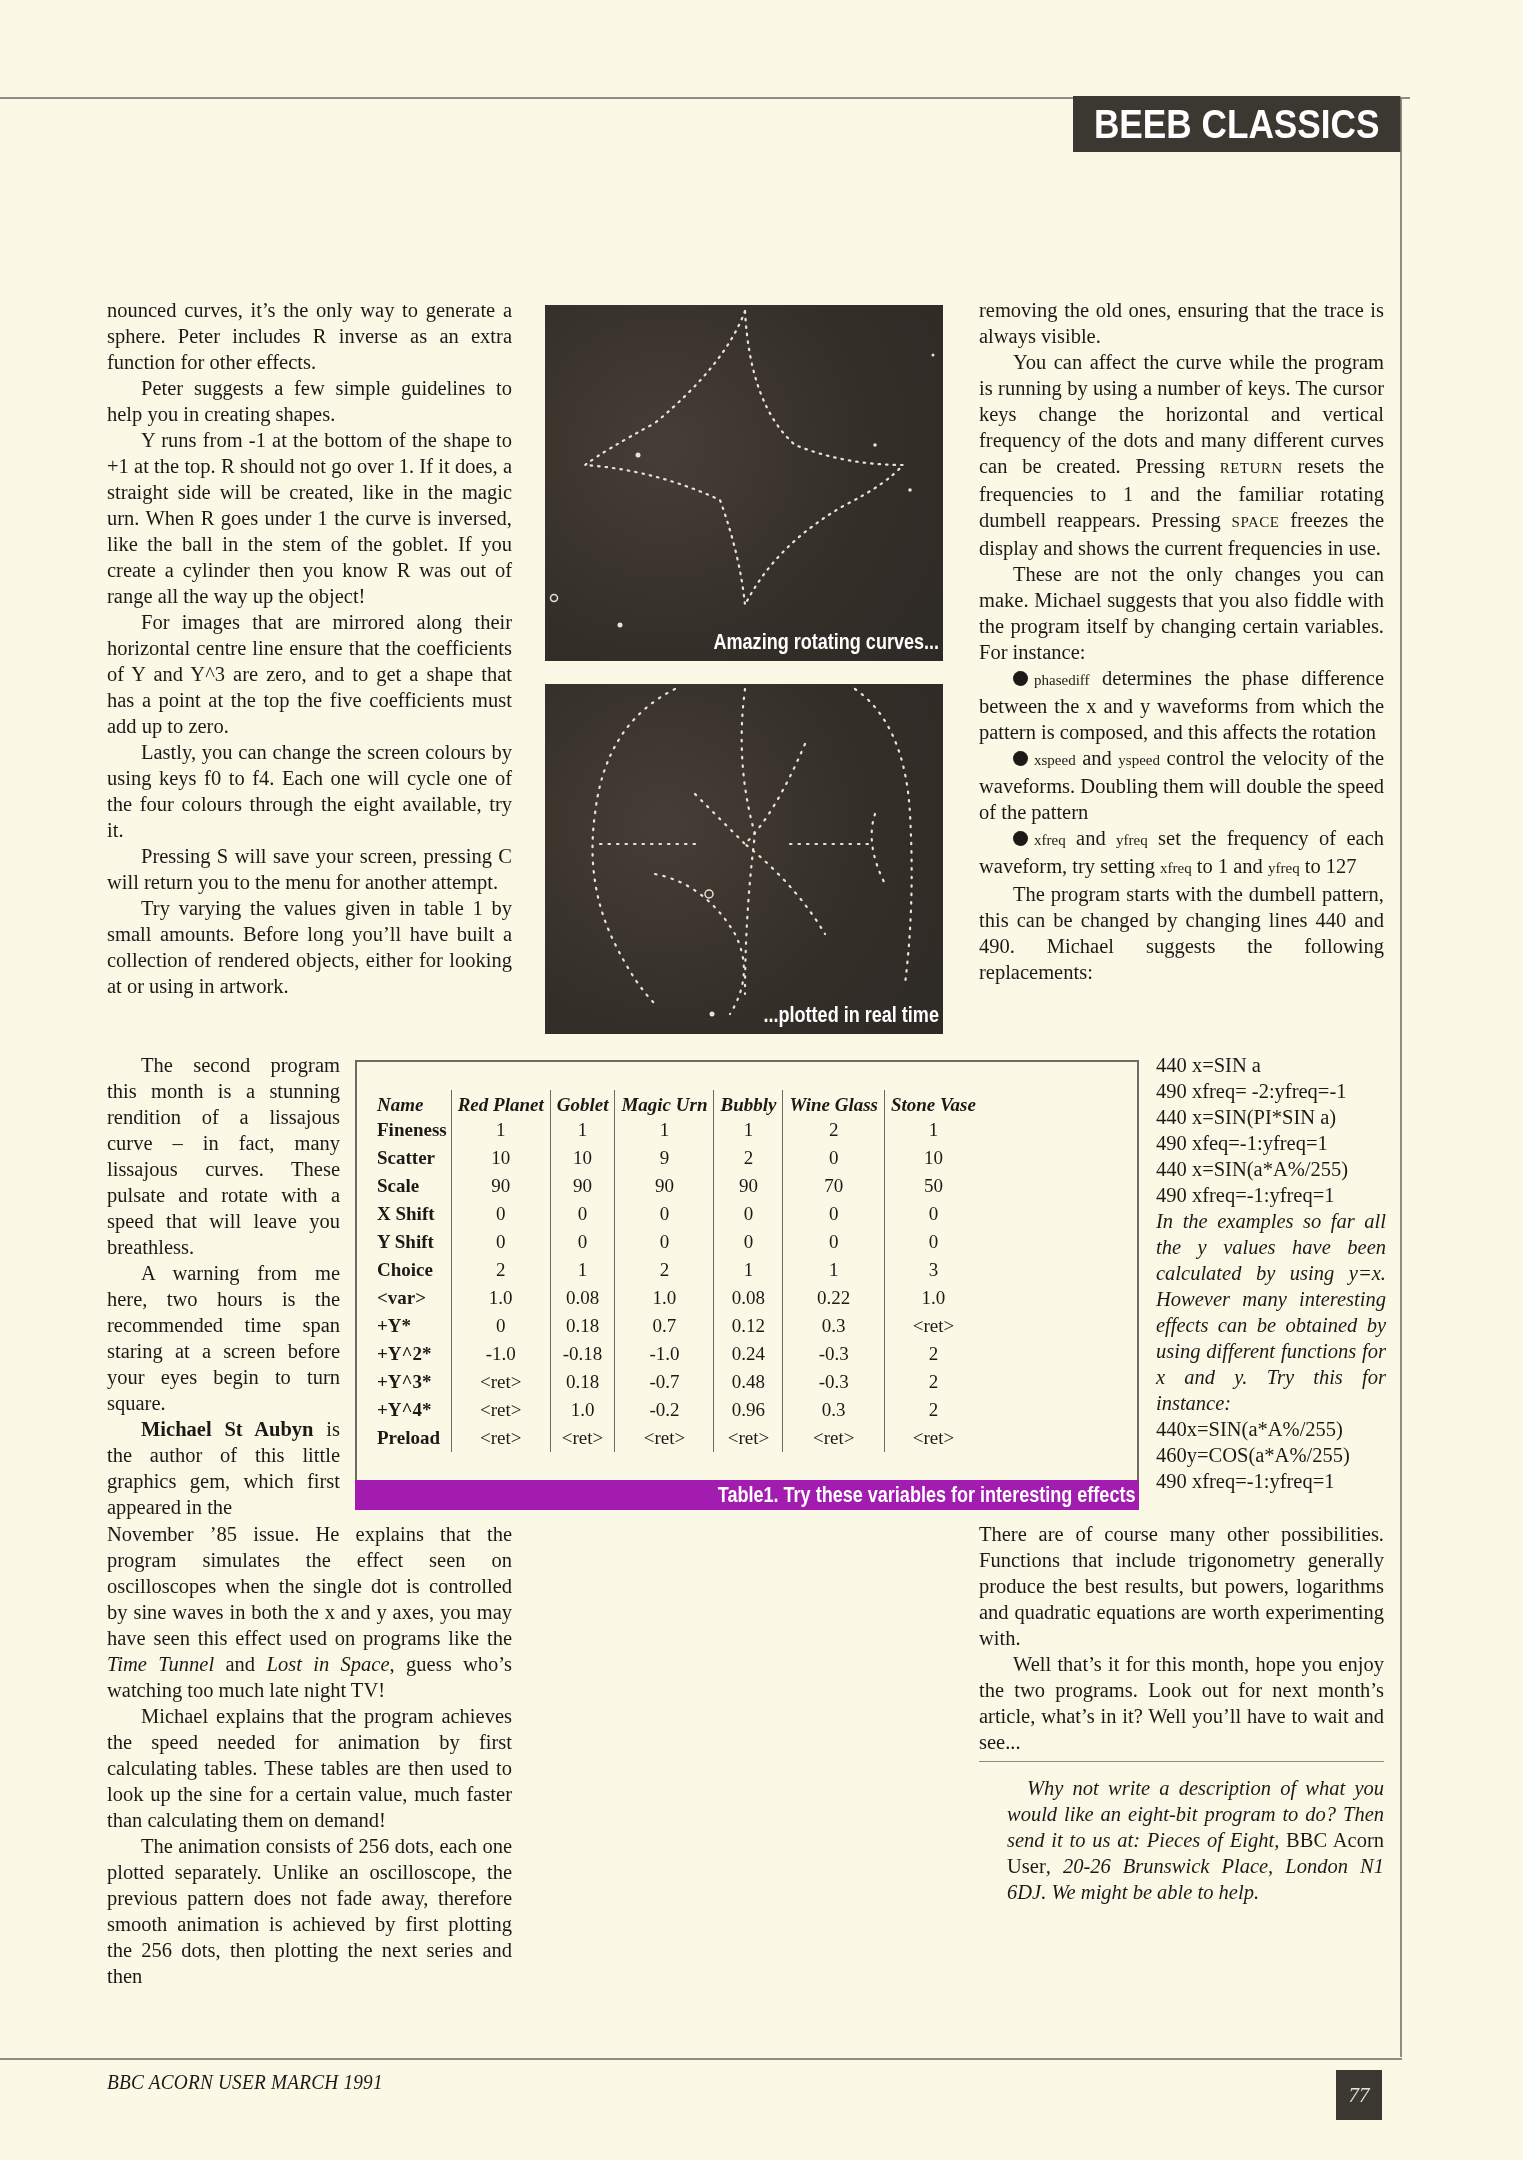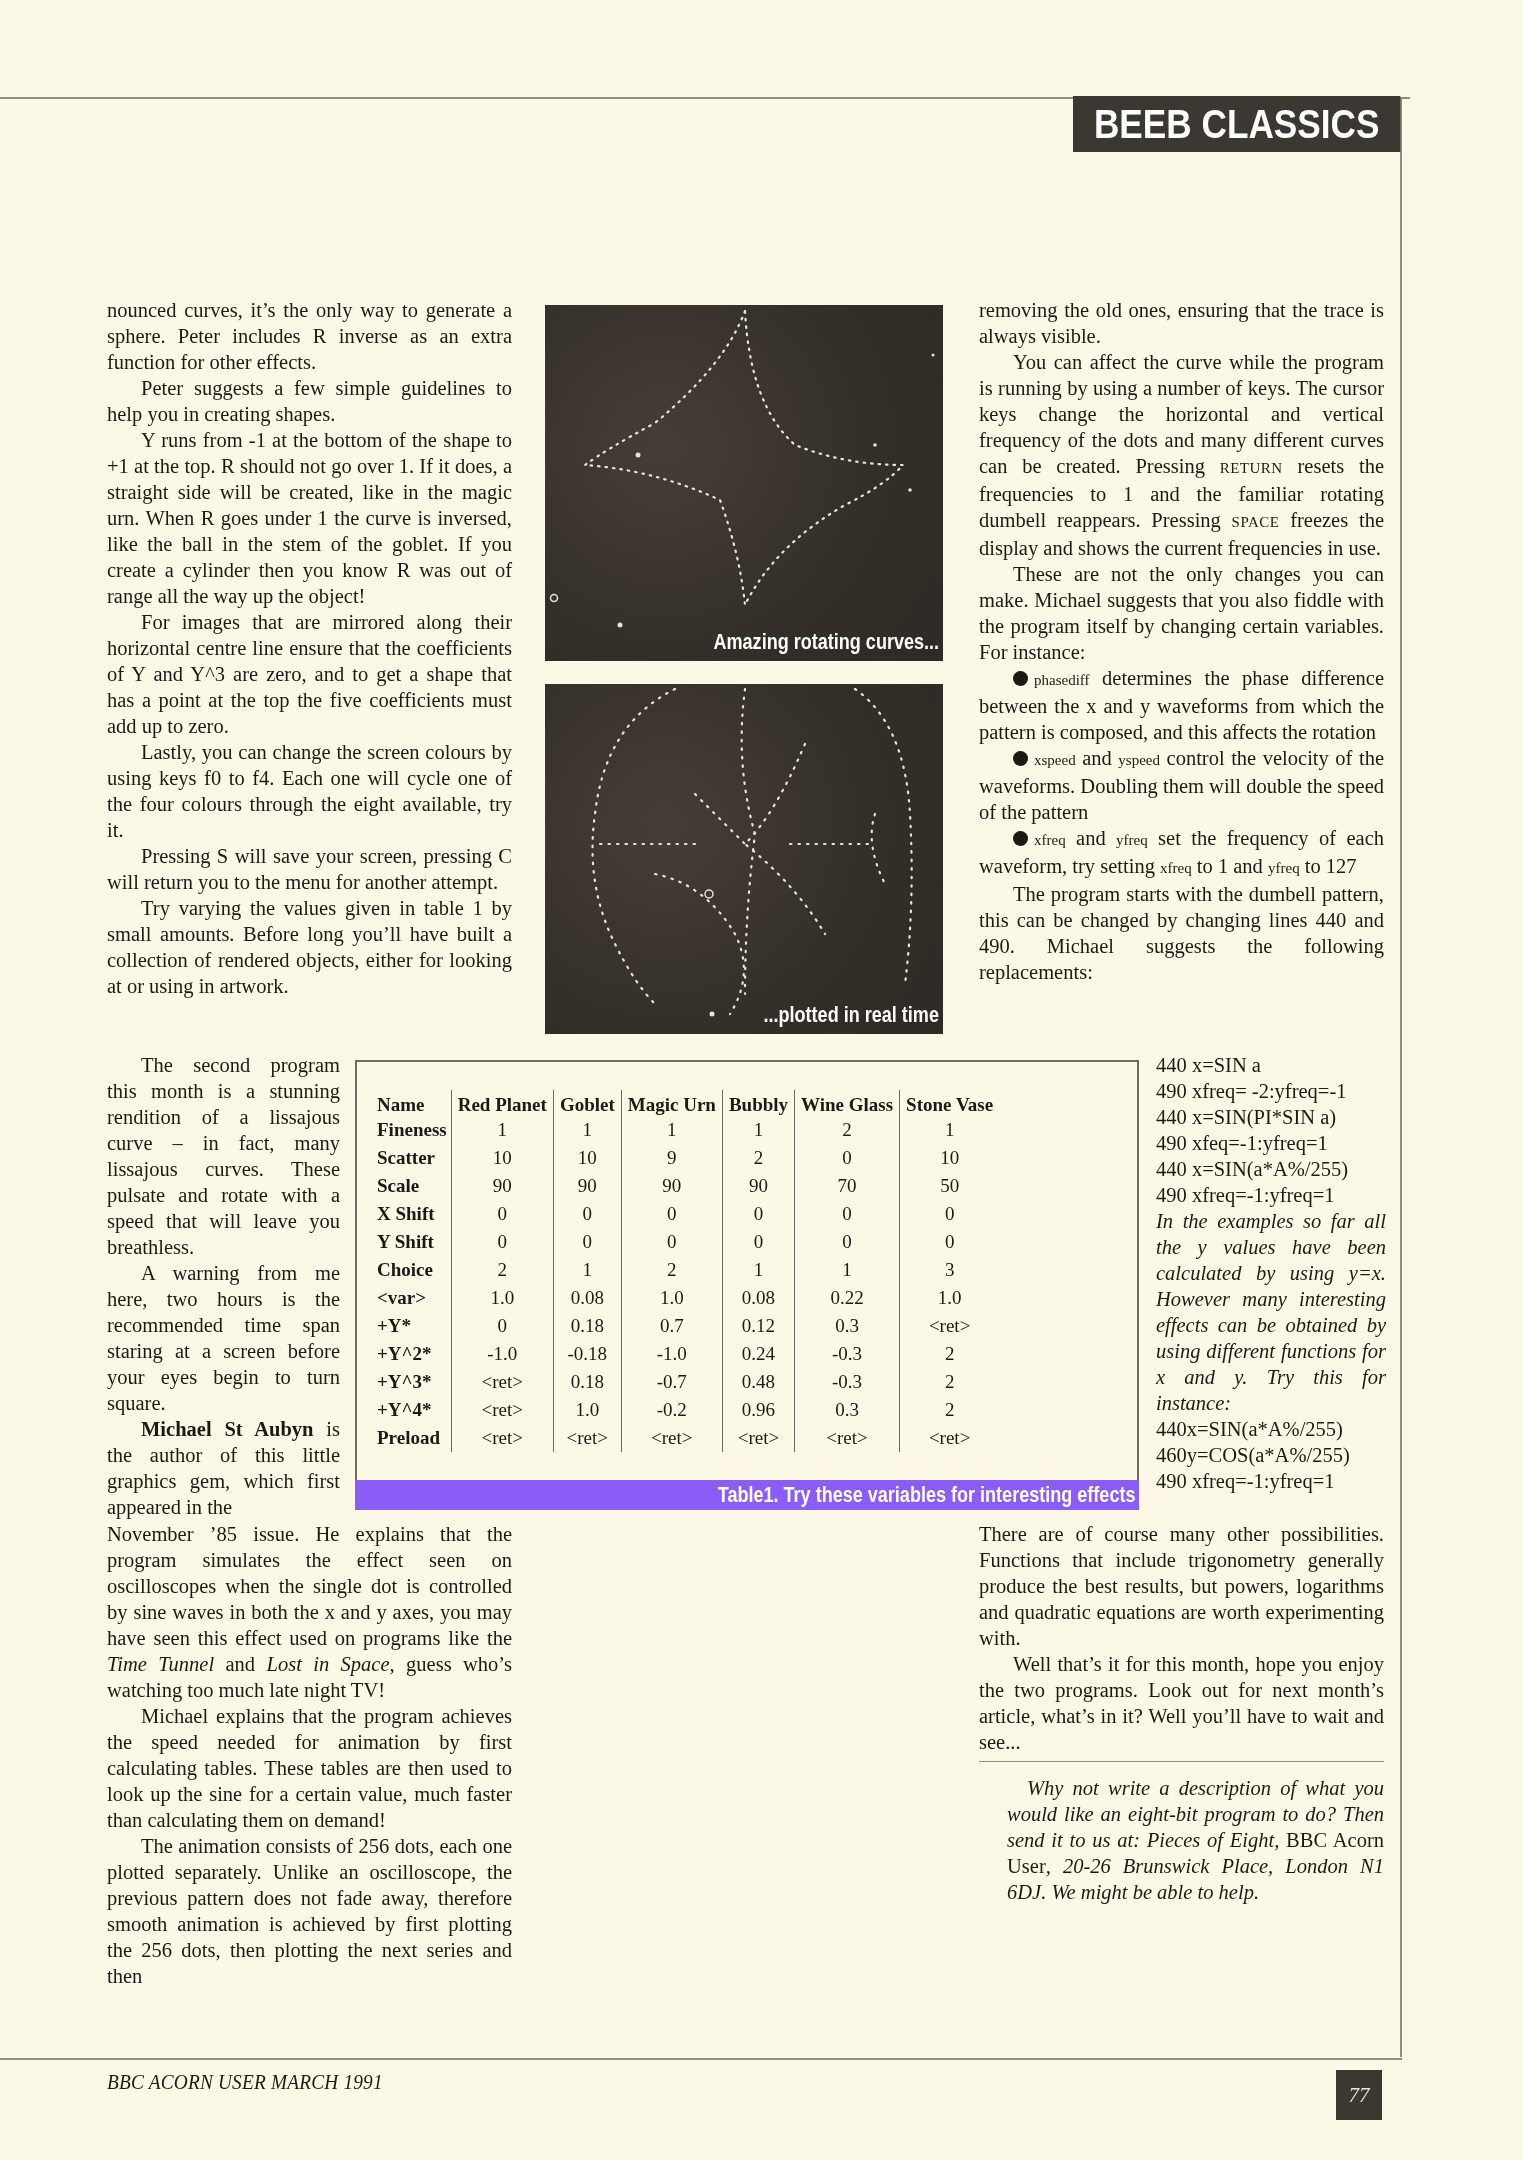"Name" .data-table th { font-style: none -> italic }
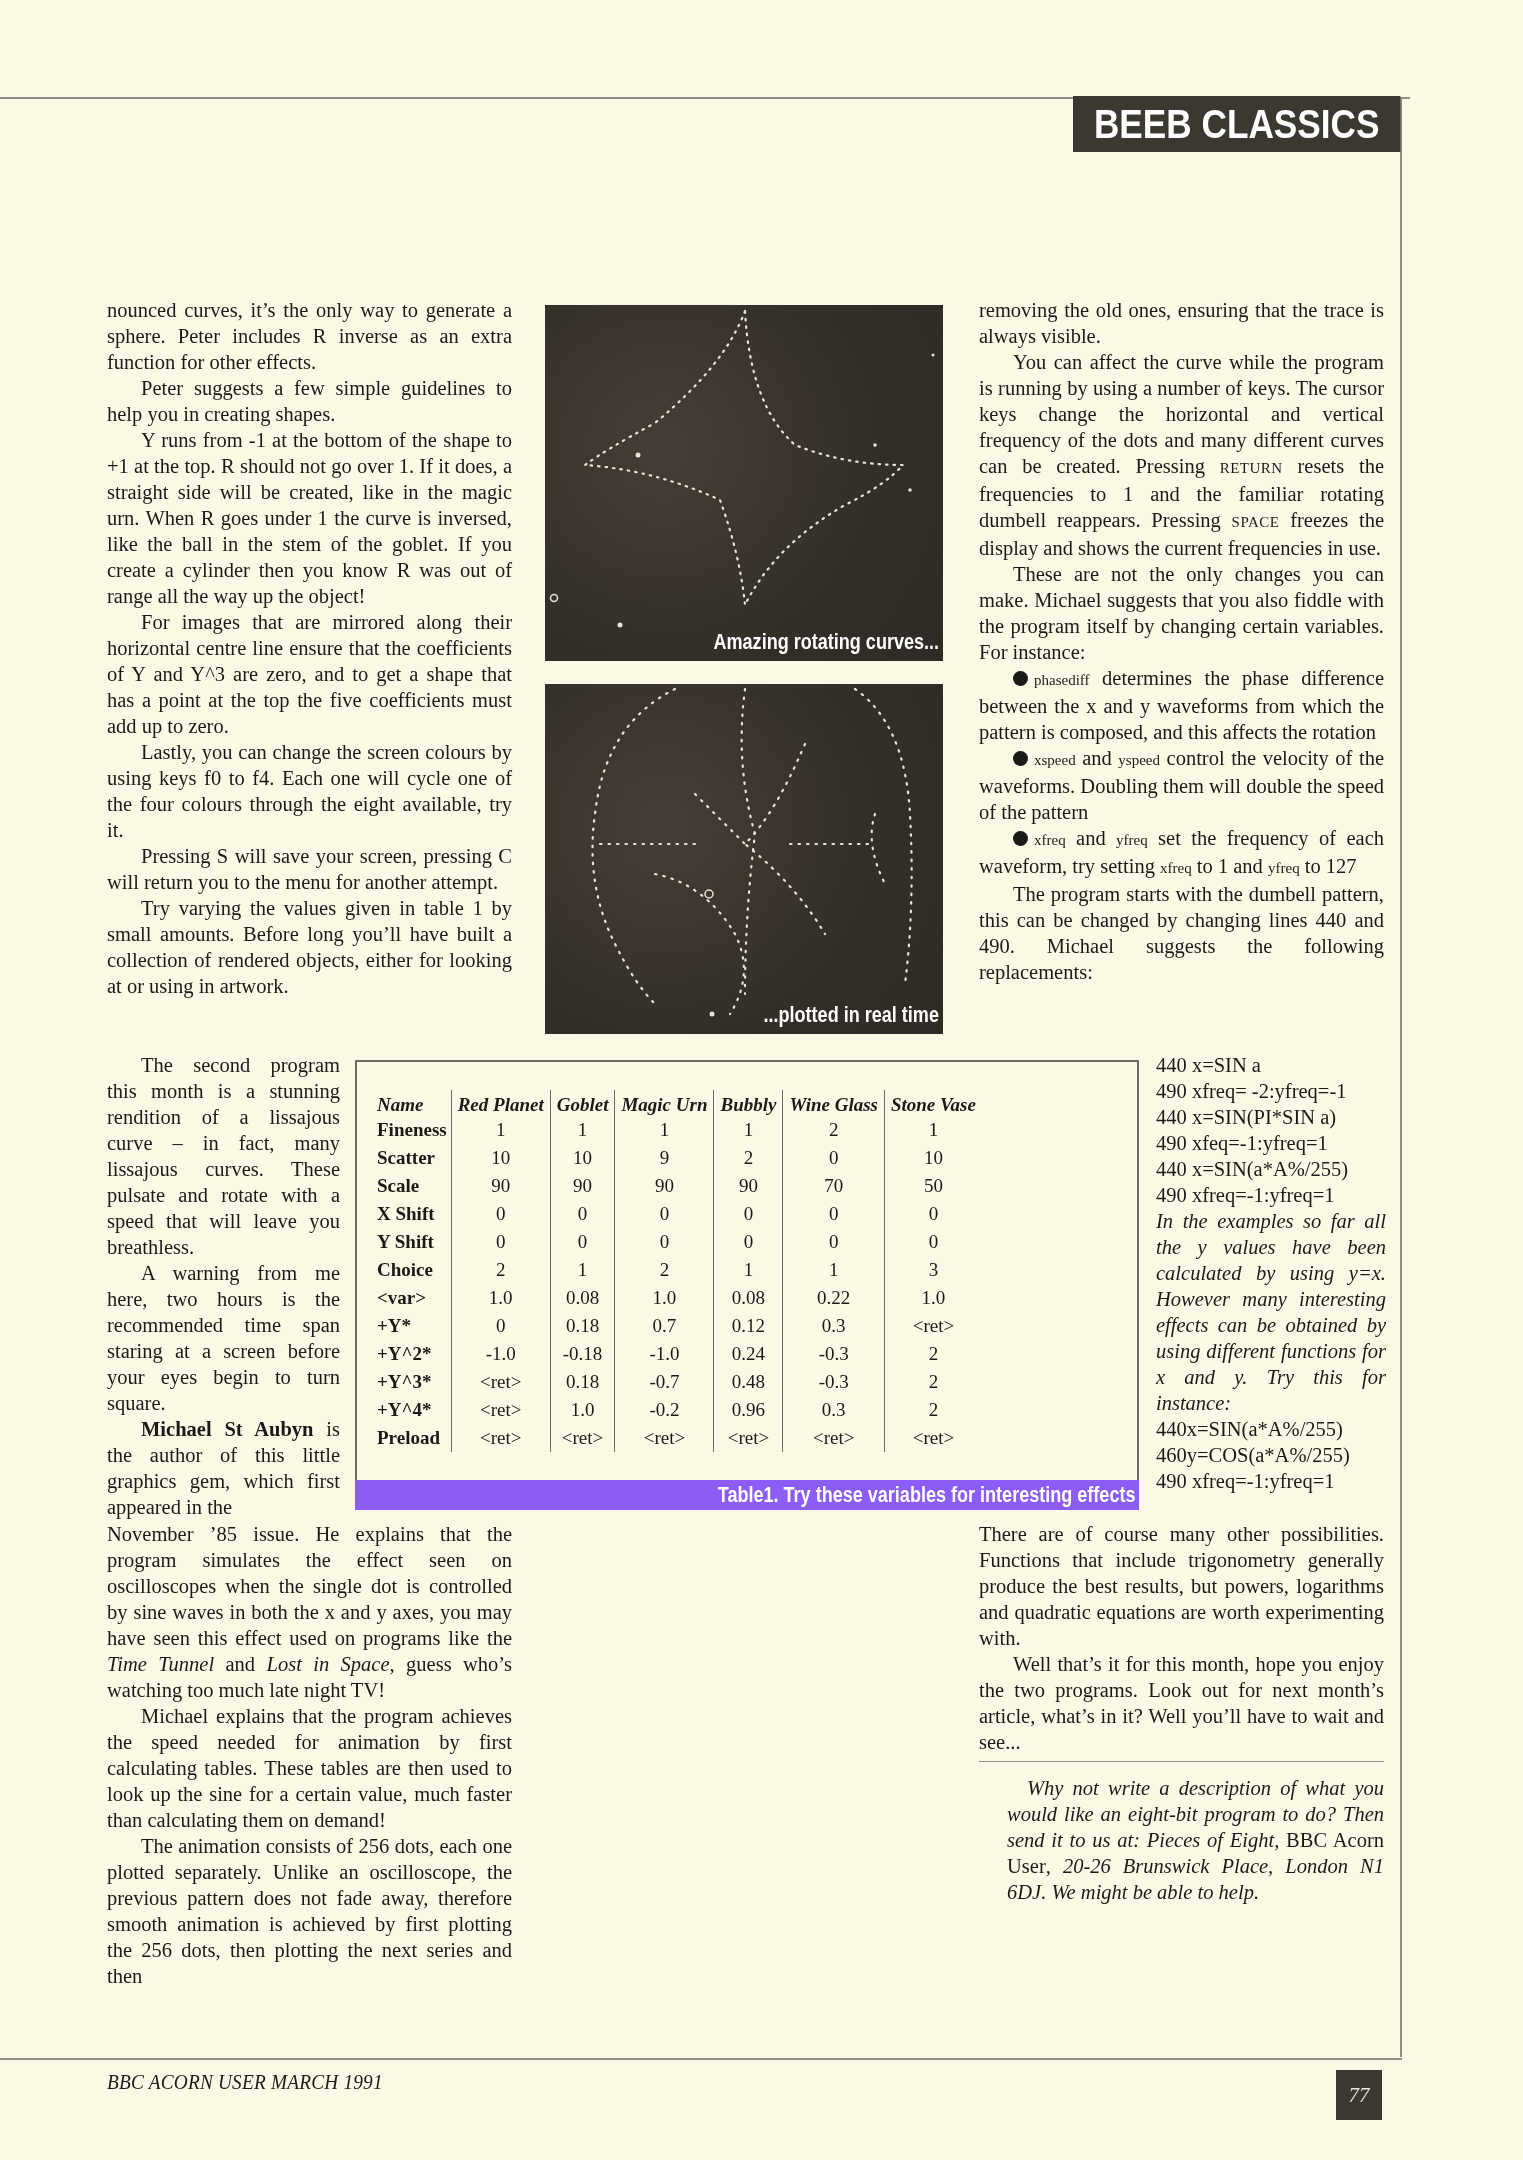"Table1. Try these variables for" .table-caption { background: #8b5cf6 -> #a21caf }
